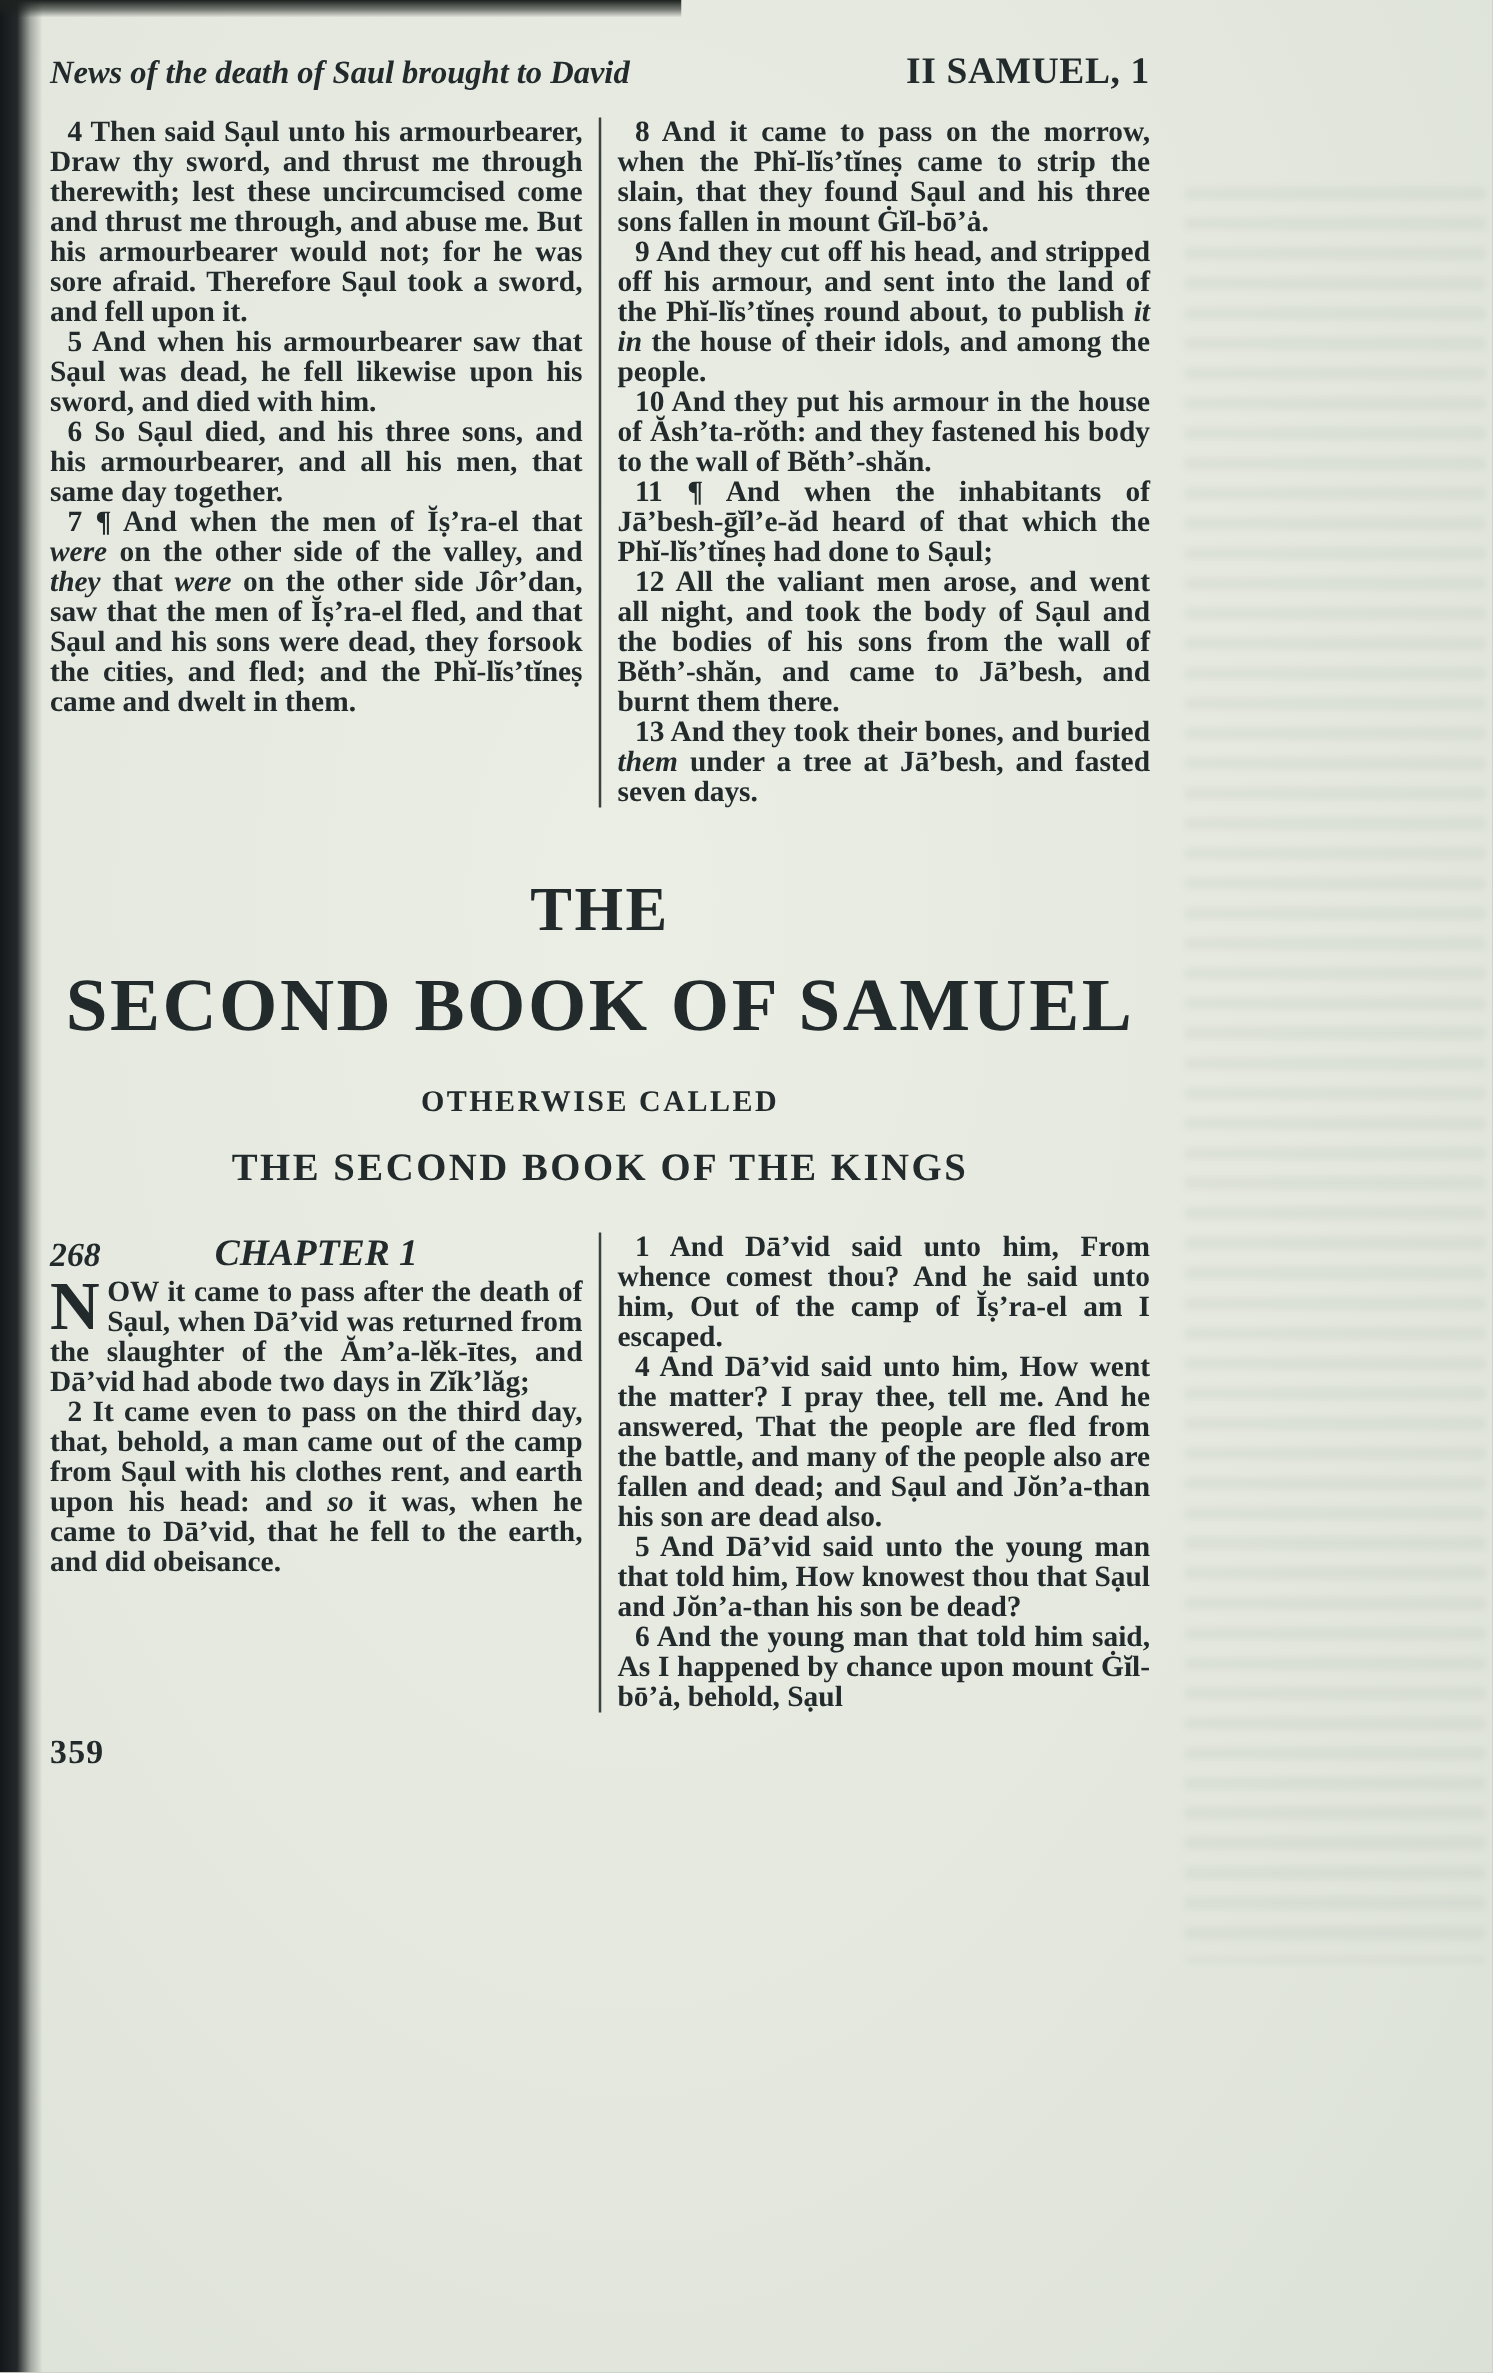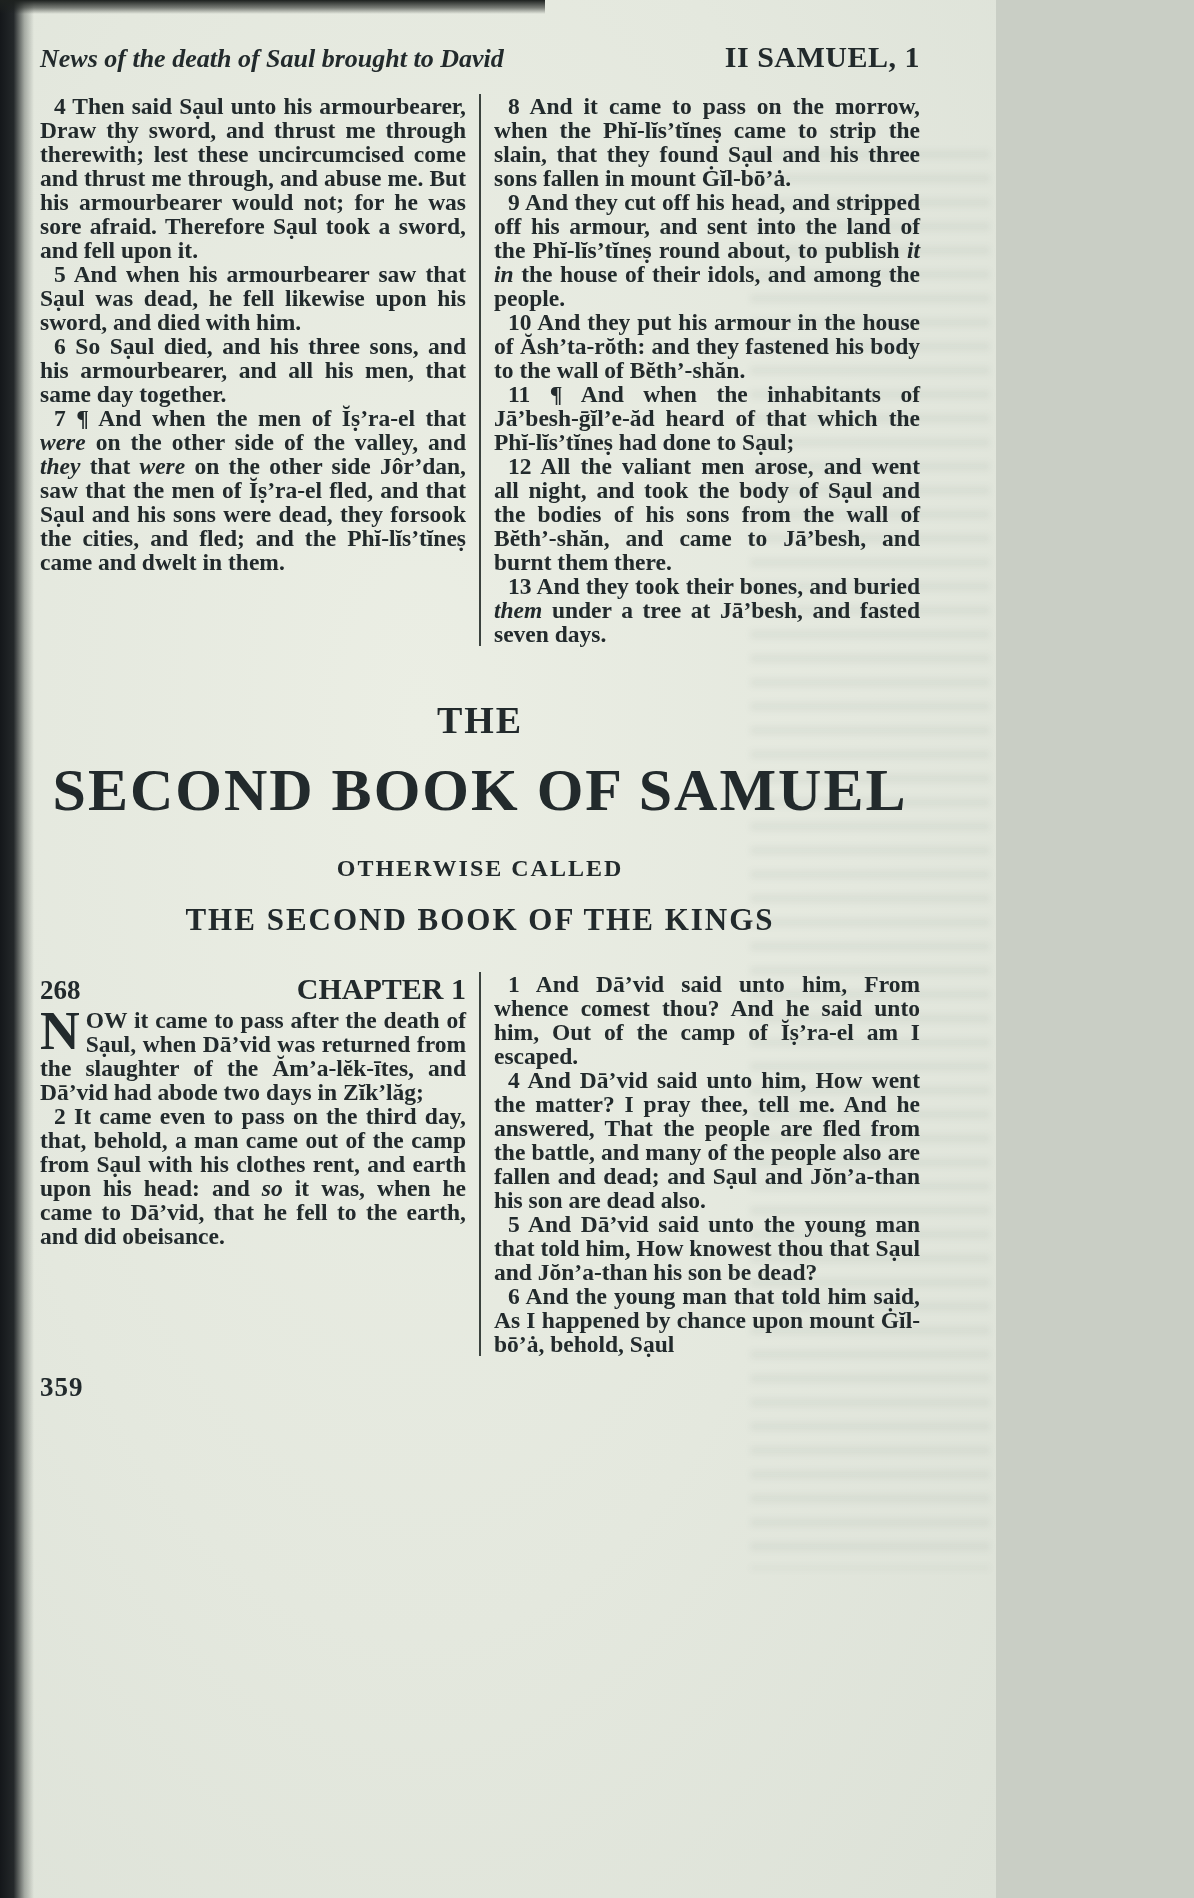"News of the death of" .page { width: 996px -> 1194px }
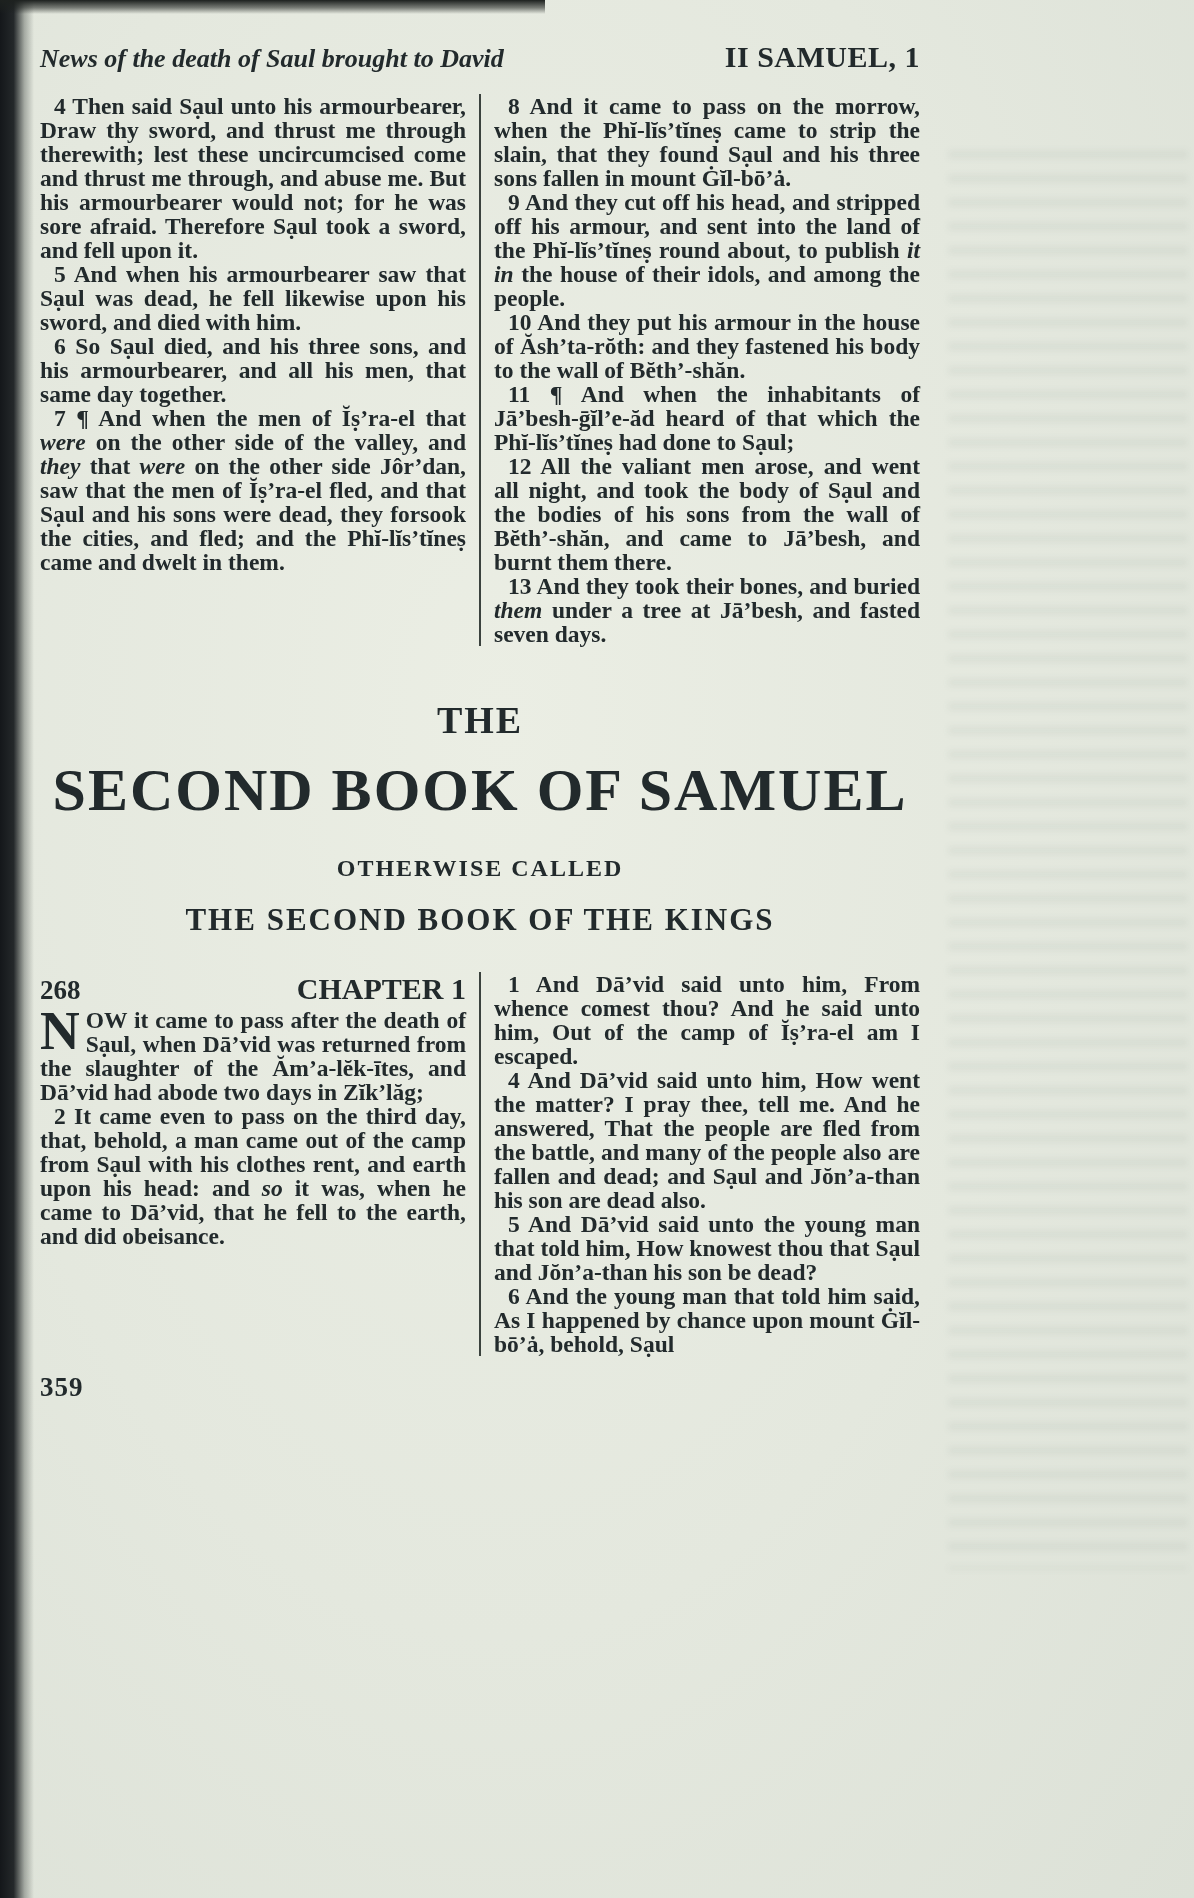"THE" .title-the { font-size: 38px -> 50px }
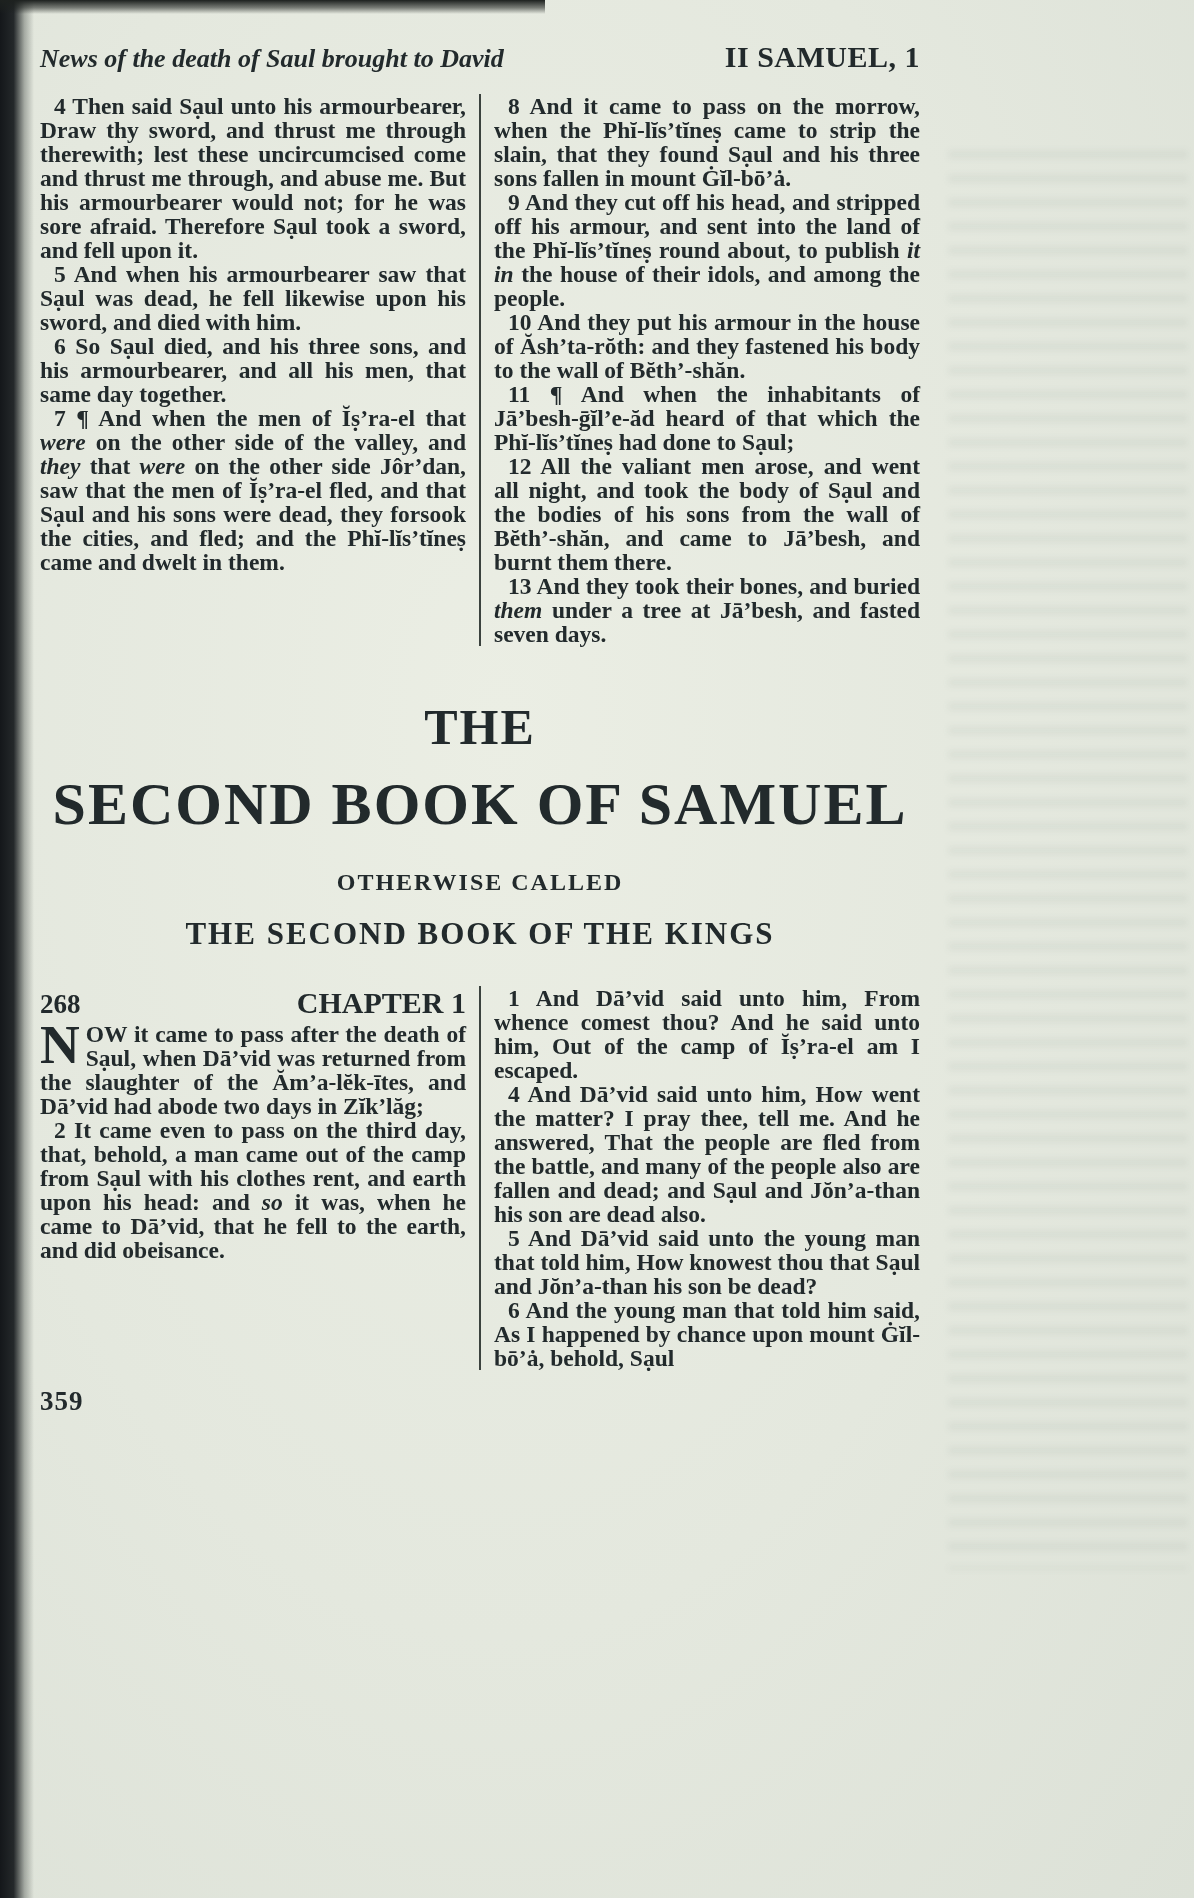"268" .chapter-head { font-style: none -> italic; text-align: right -> center }
